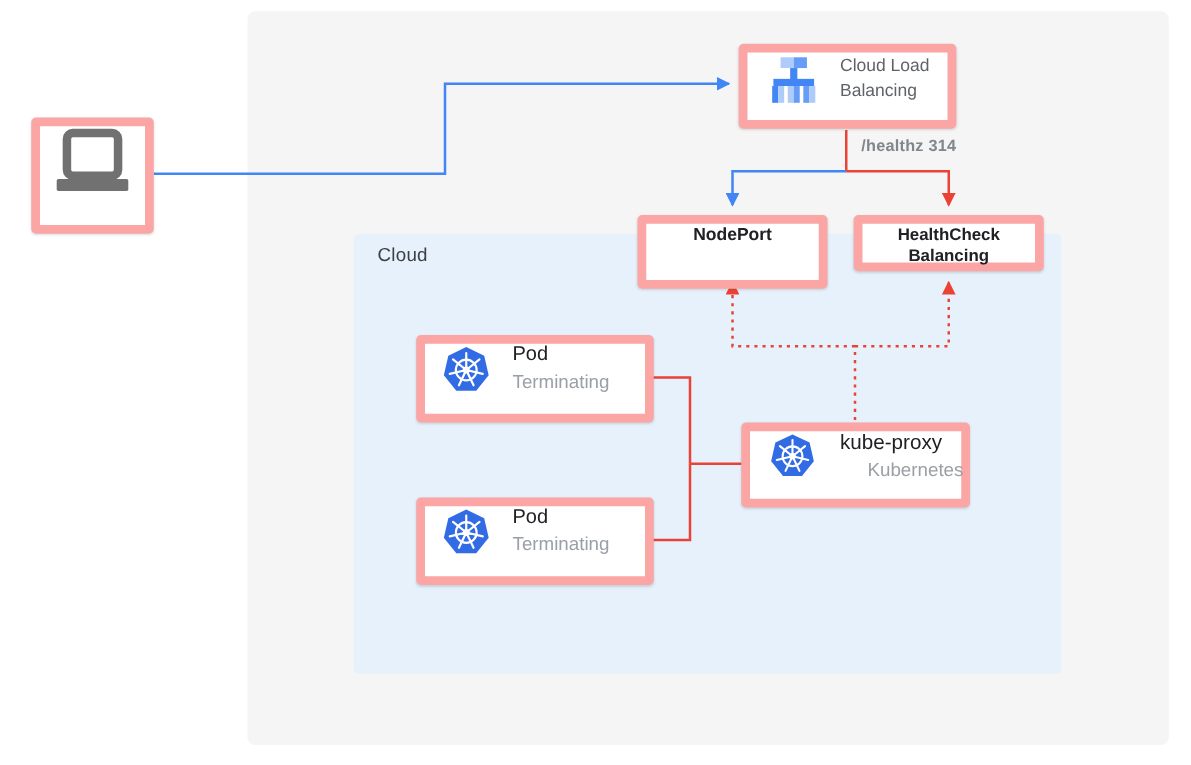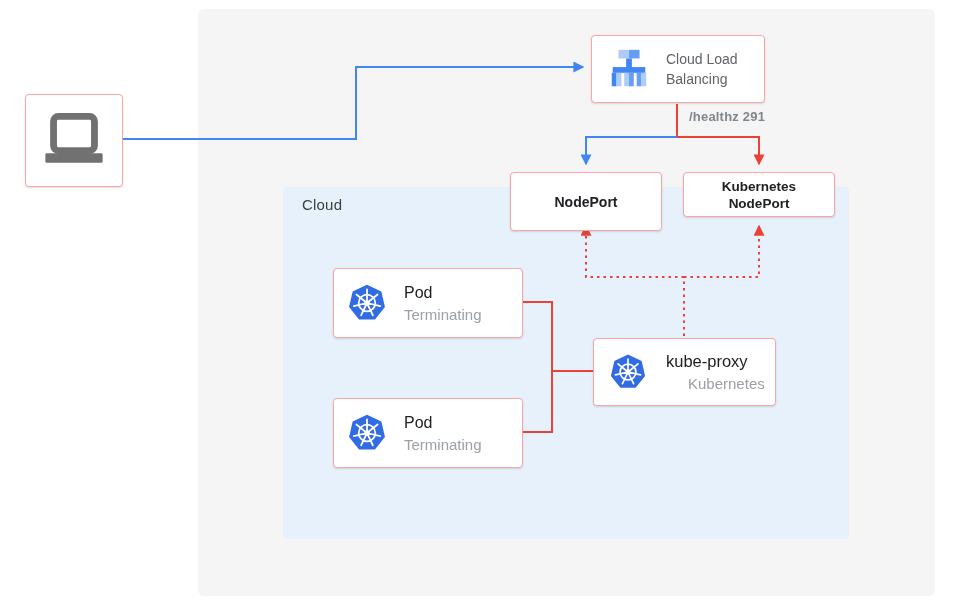"Cloud Load Balancing" .card { align-items: center -> none; border: 1px solid #fca5a5 -> 7px solid #fca5a5 }
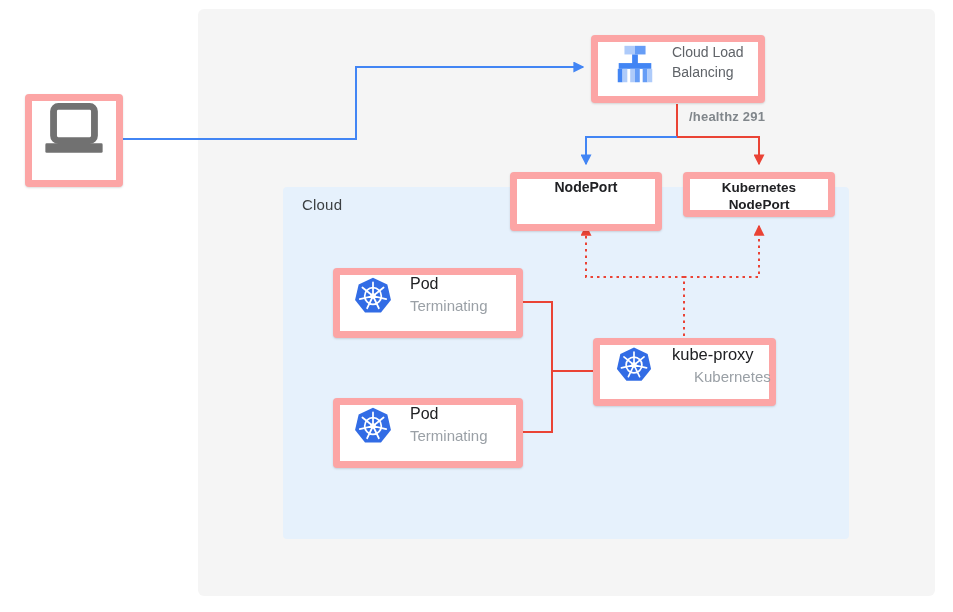"/healthz 291" div.abs { text: 291 -> 314 }
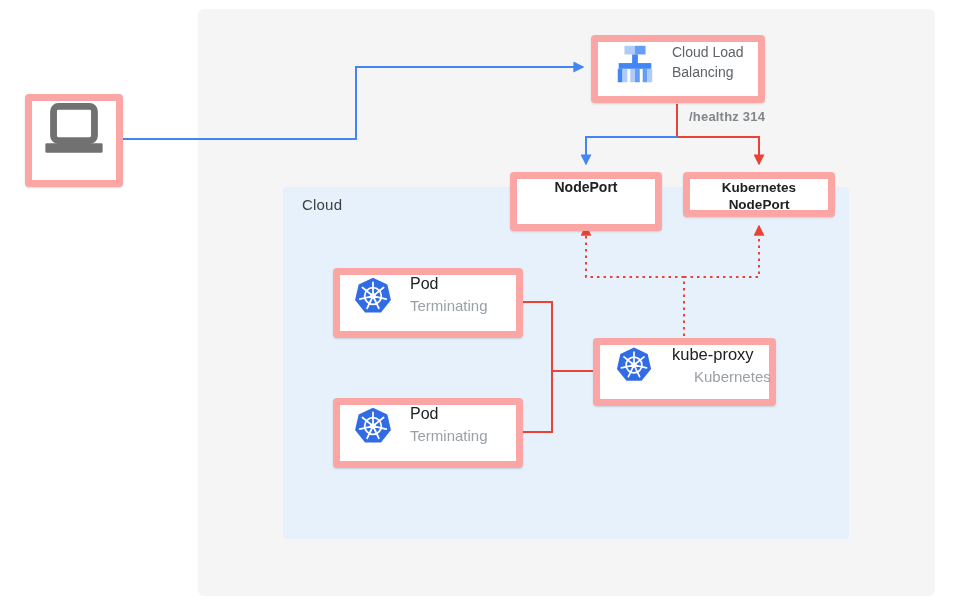"Kubernetes NodePort" span.wrap { text: Kubernetes NodePort -> HealthCheck Balancing }
